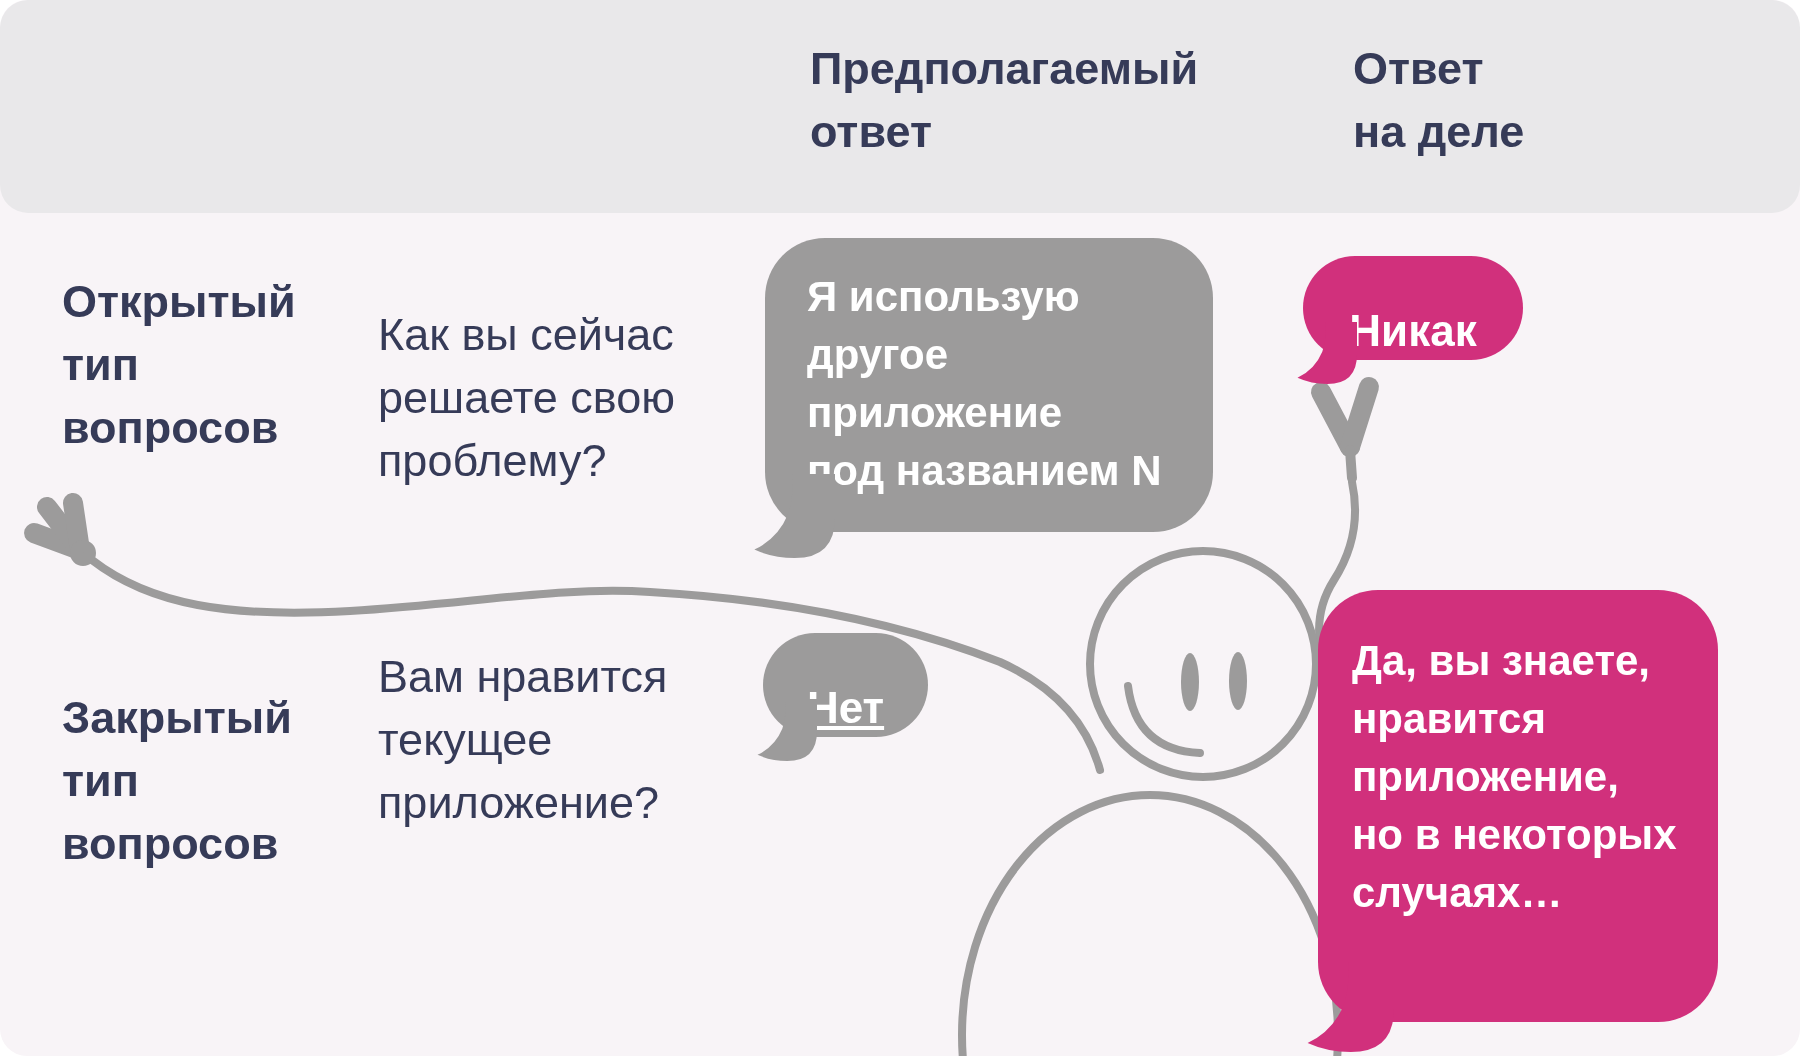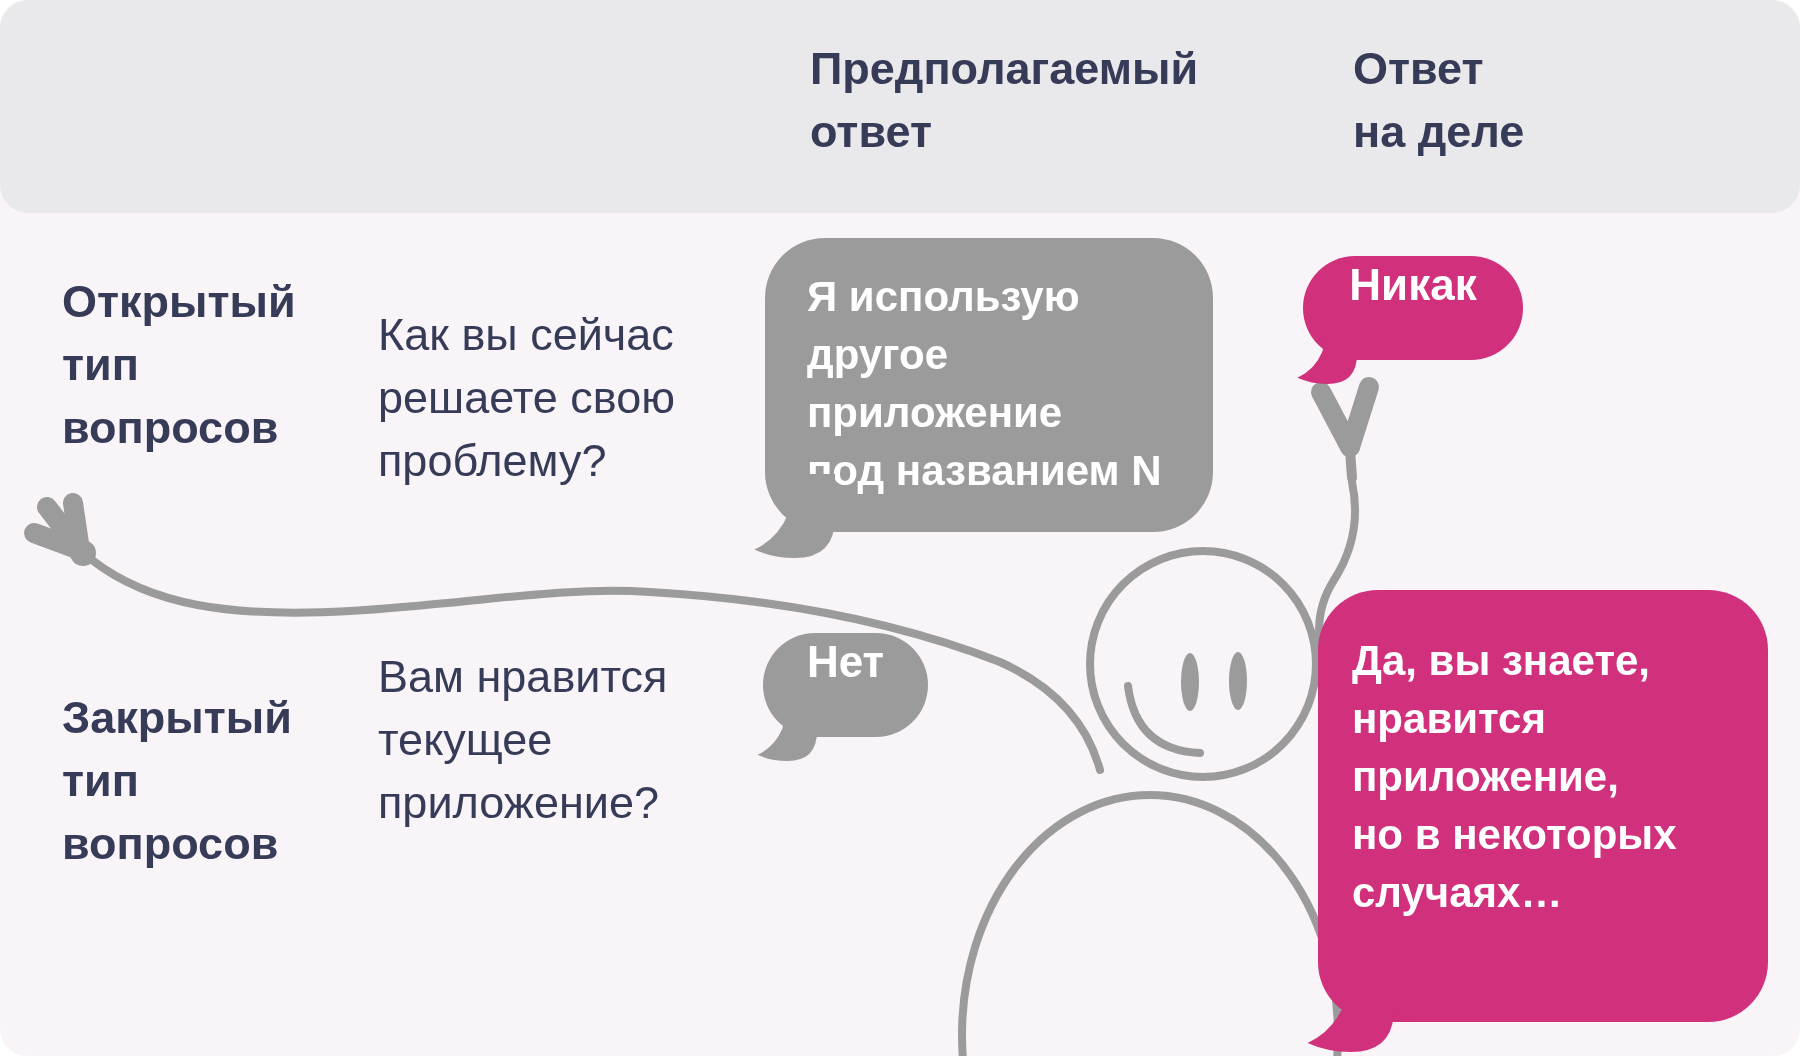"Никак" .bubble.small { align-items: flex-start -> flex-end }
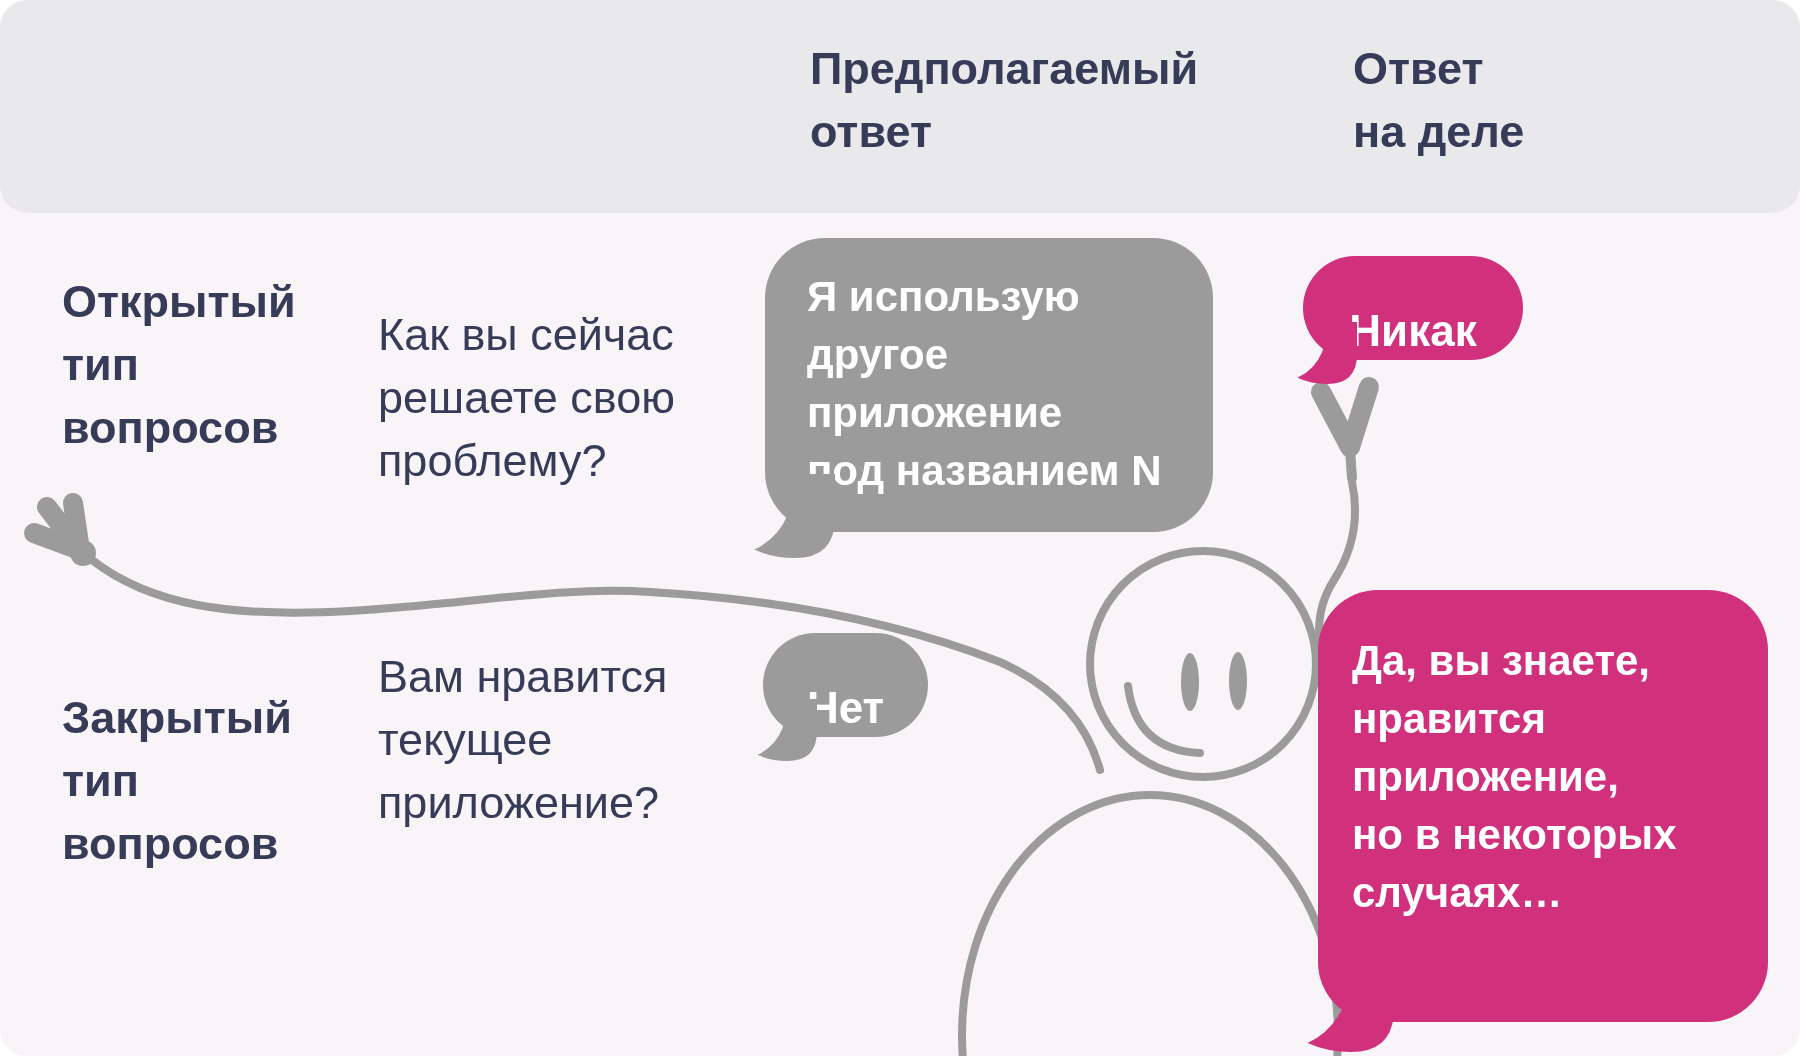"Да, вы знаете," div.bubble { width: 450px -> 400px }
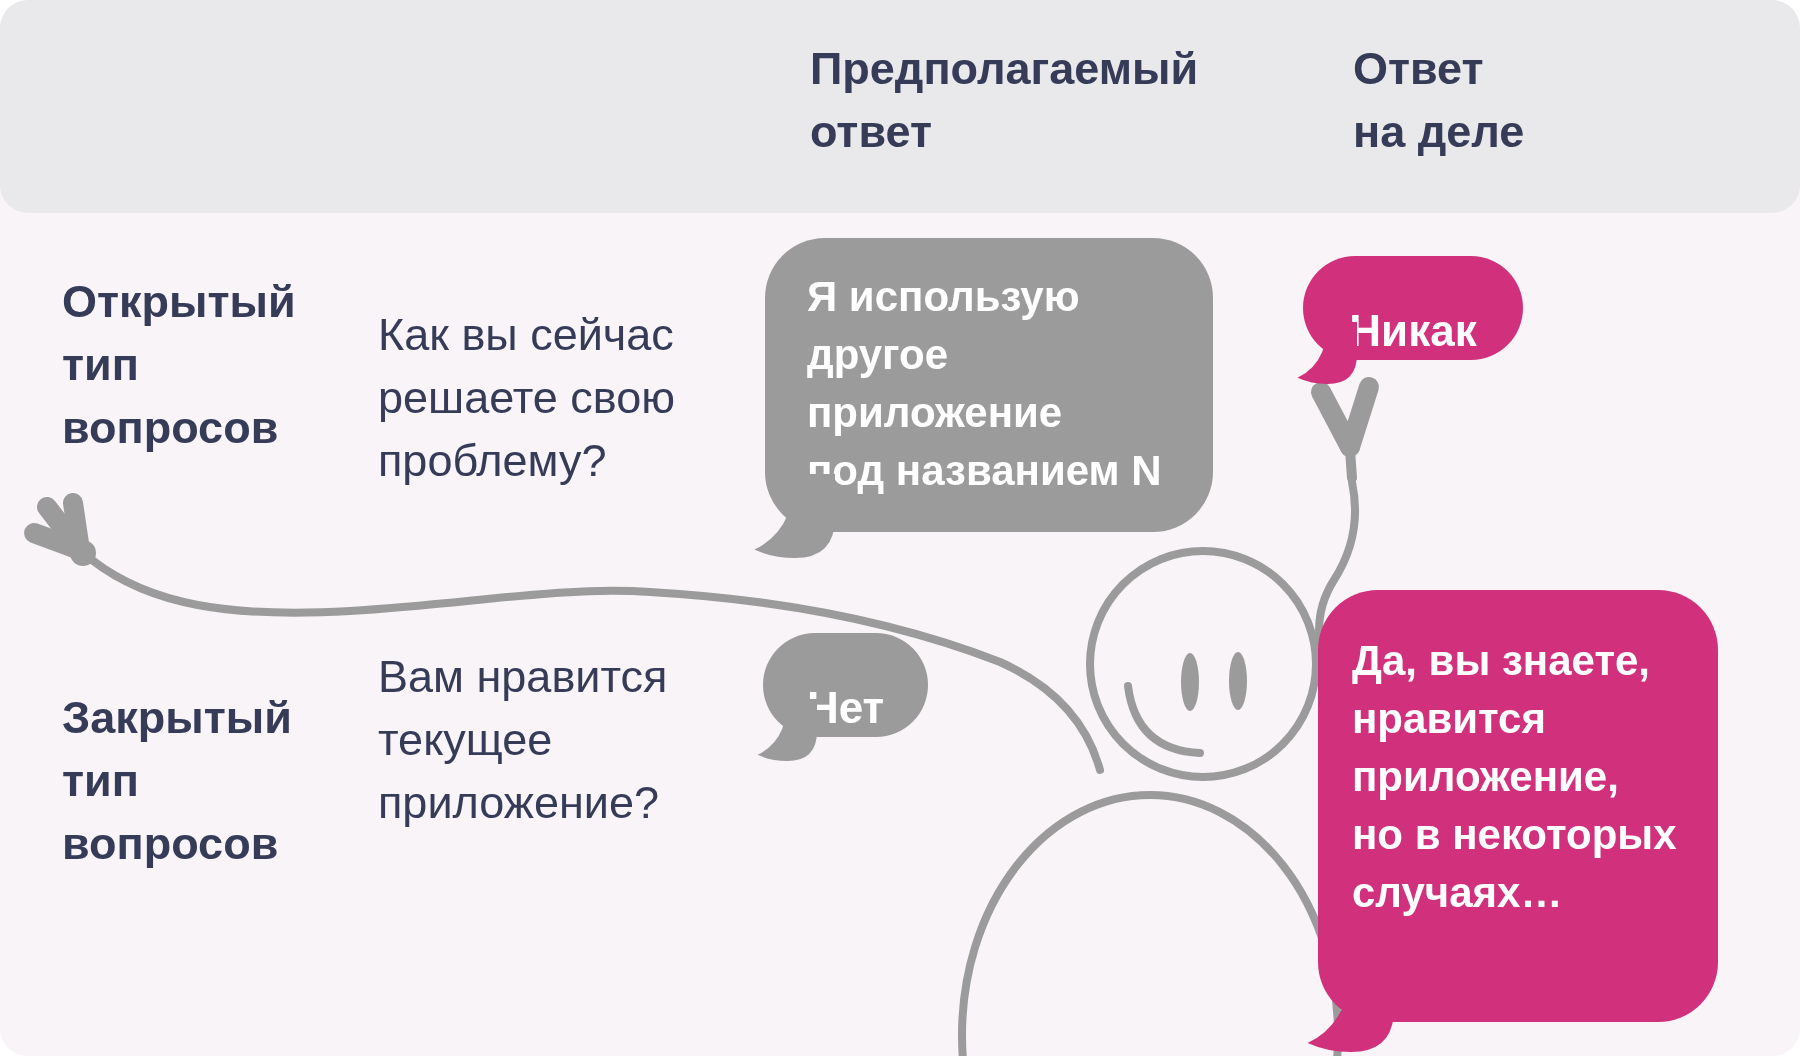"Нет" div.bubble { text-decoration: none -> underline }
